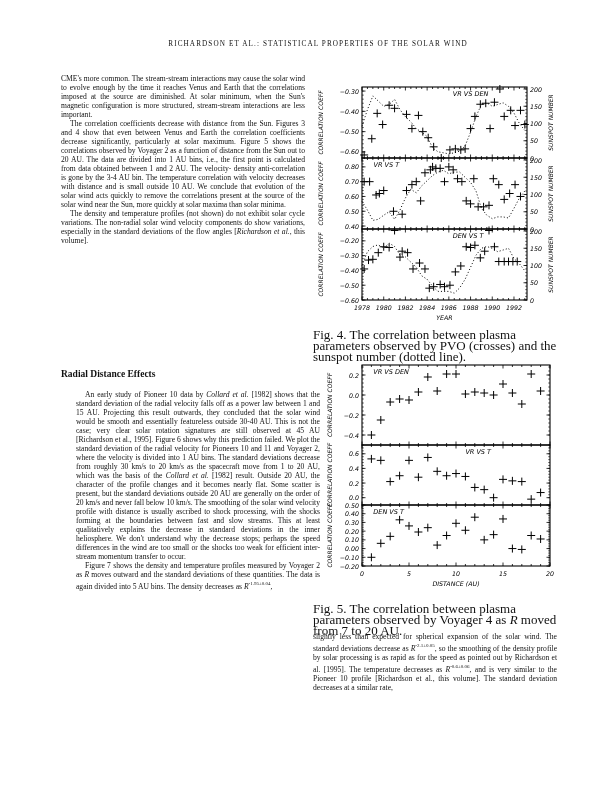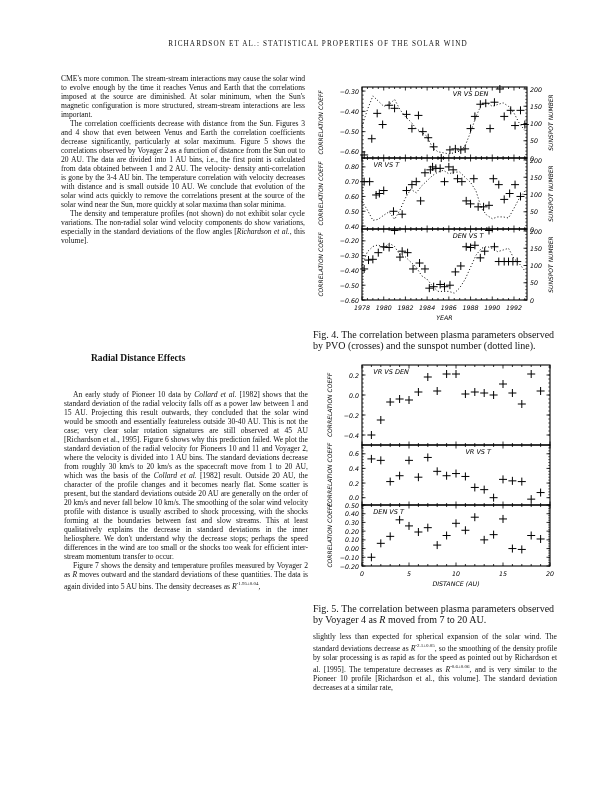"Fig. 4. The correlation between" .caption { font-size: 10px -> 13px }
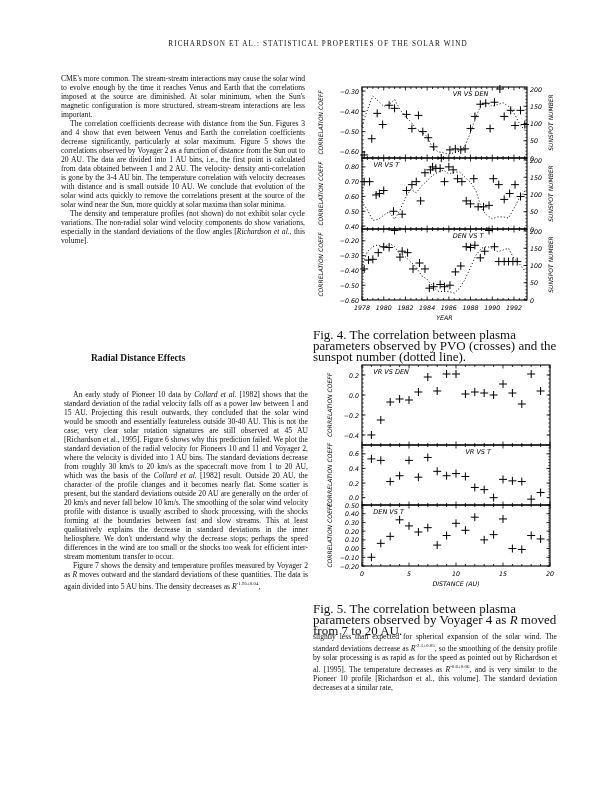"Radial Distance Effects" .section-title { margin-left: 30px -> none; top: 353px -> 369px }
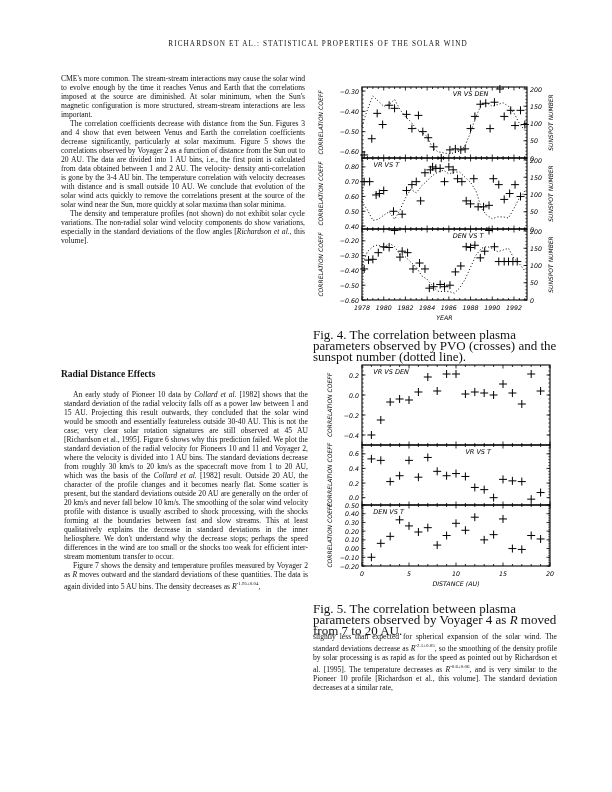"An early study of Pioneer" .left2 { left: 64px -> 76px }
